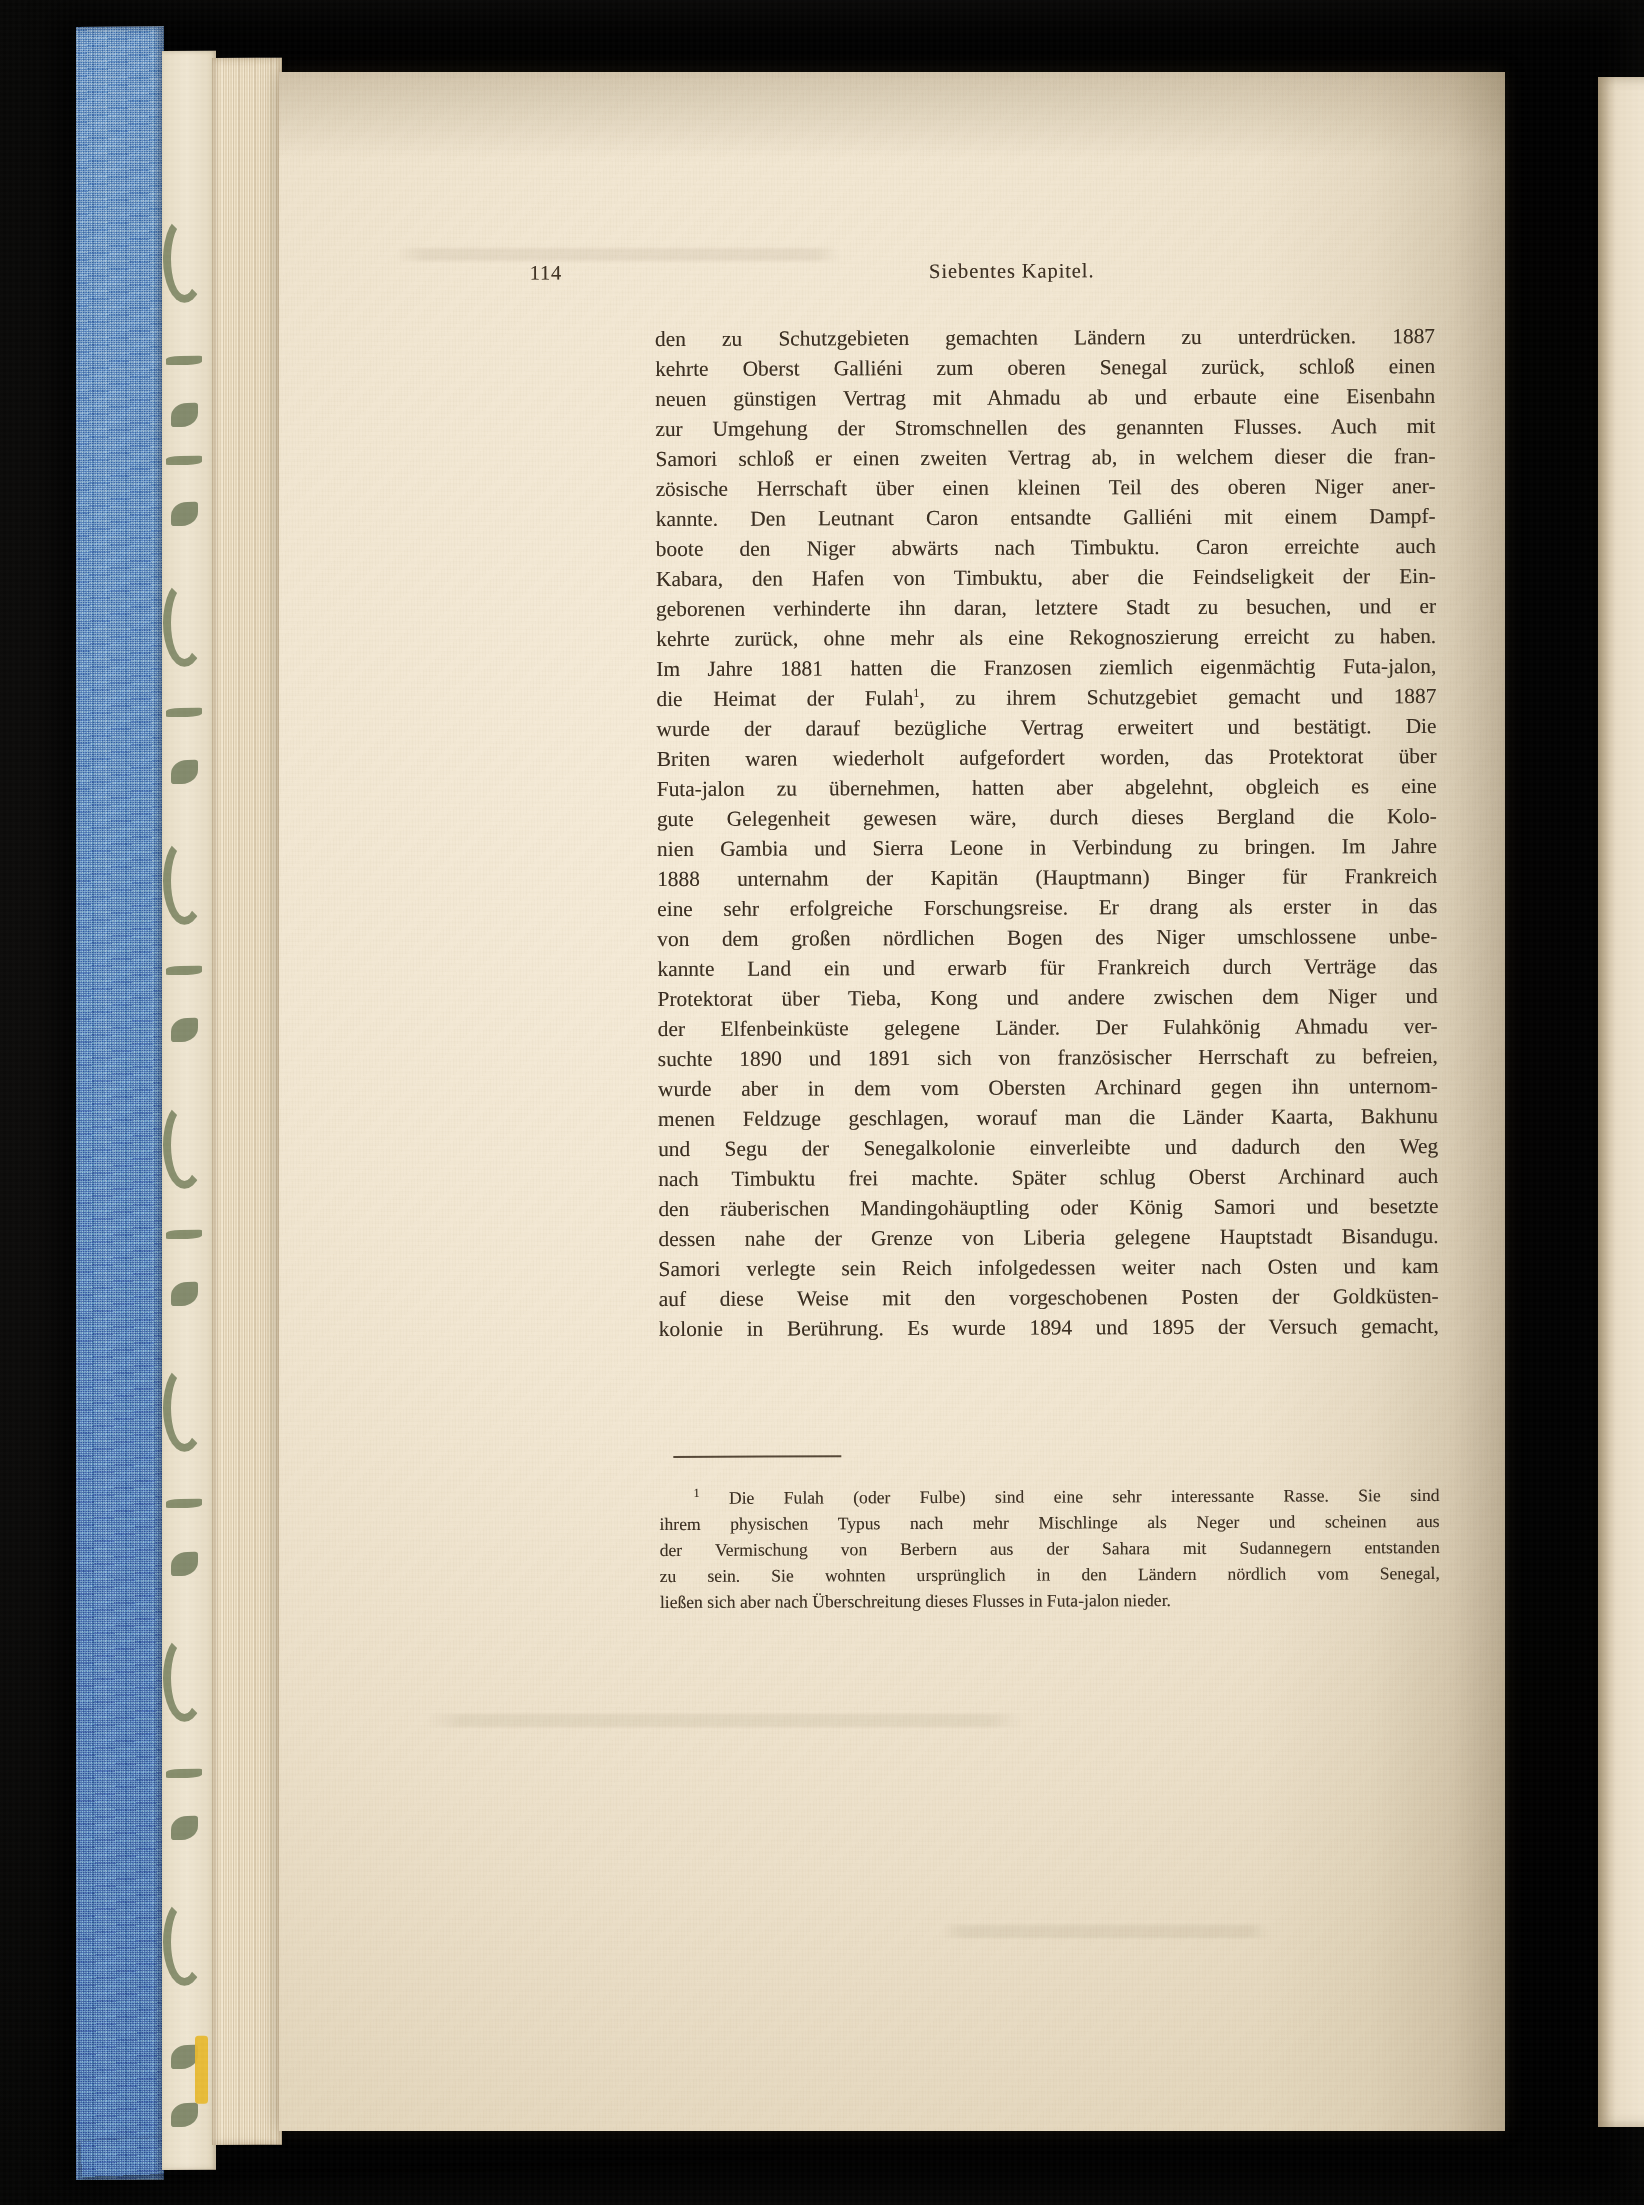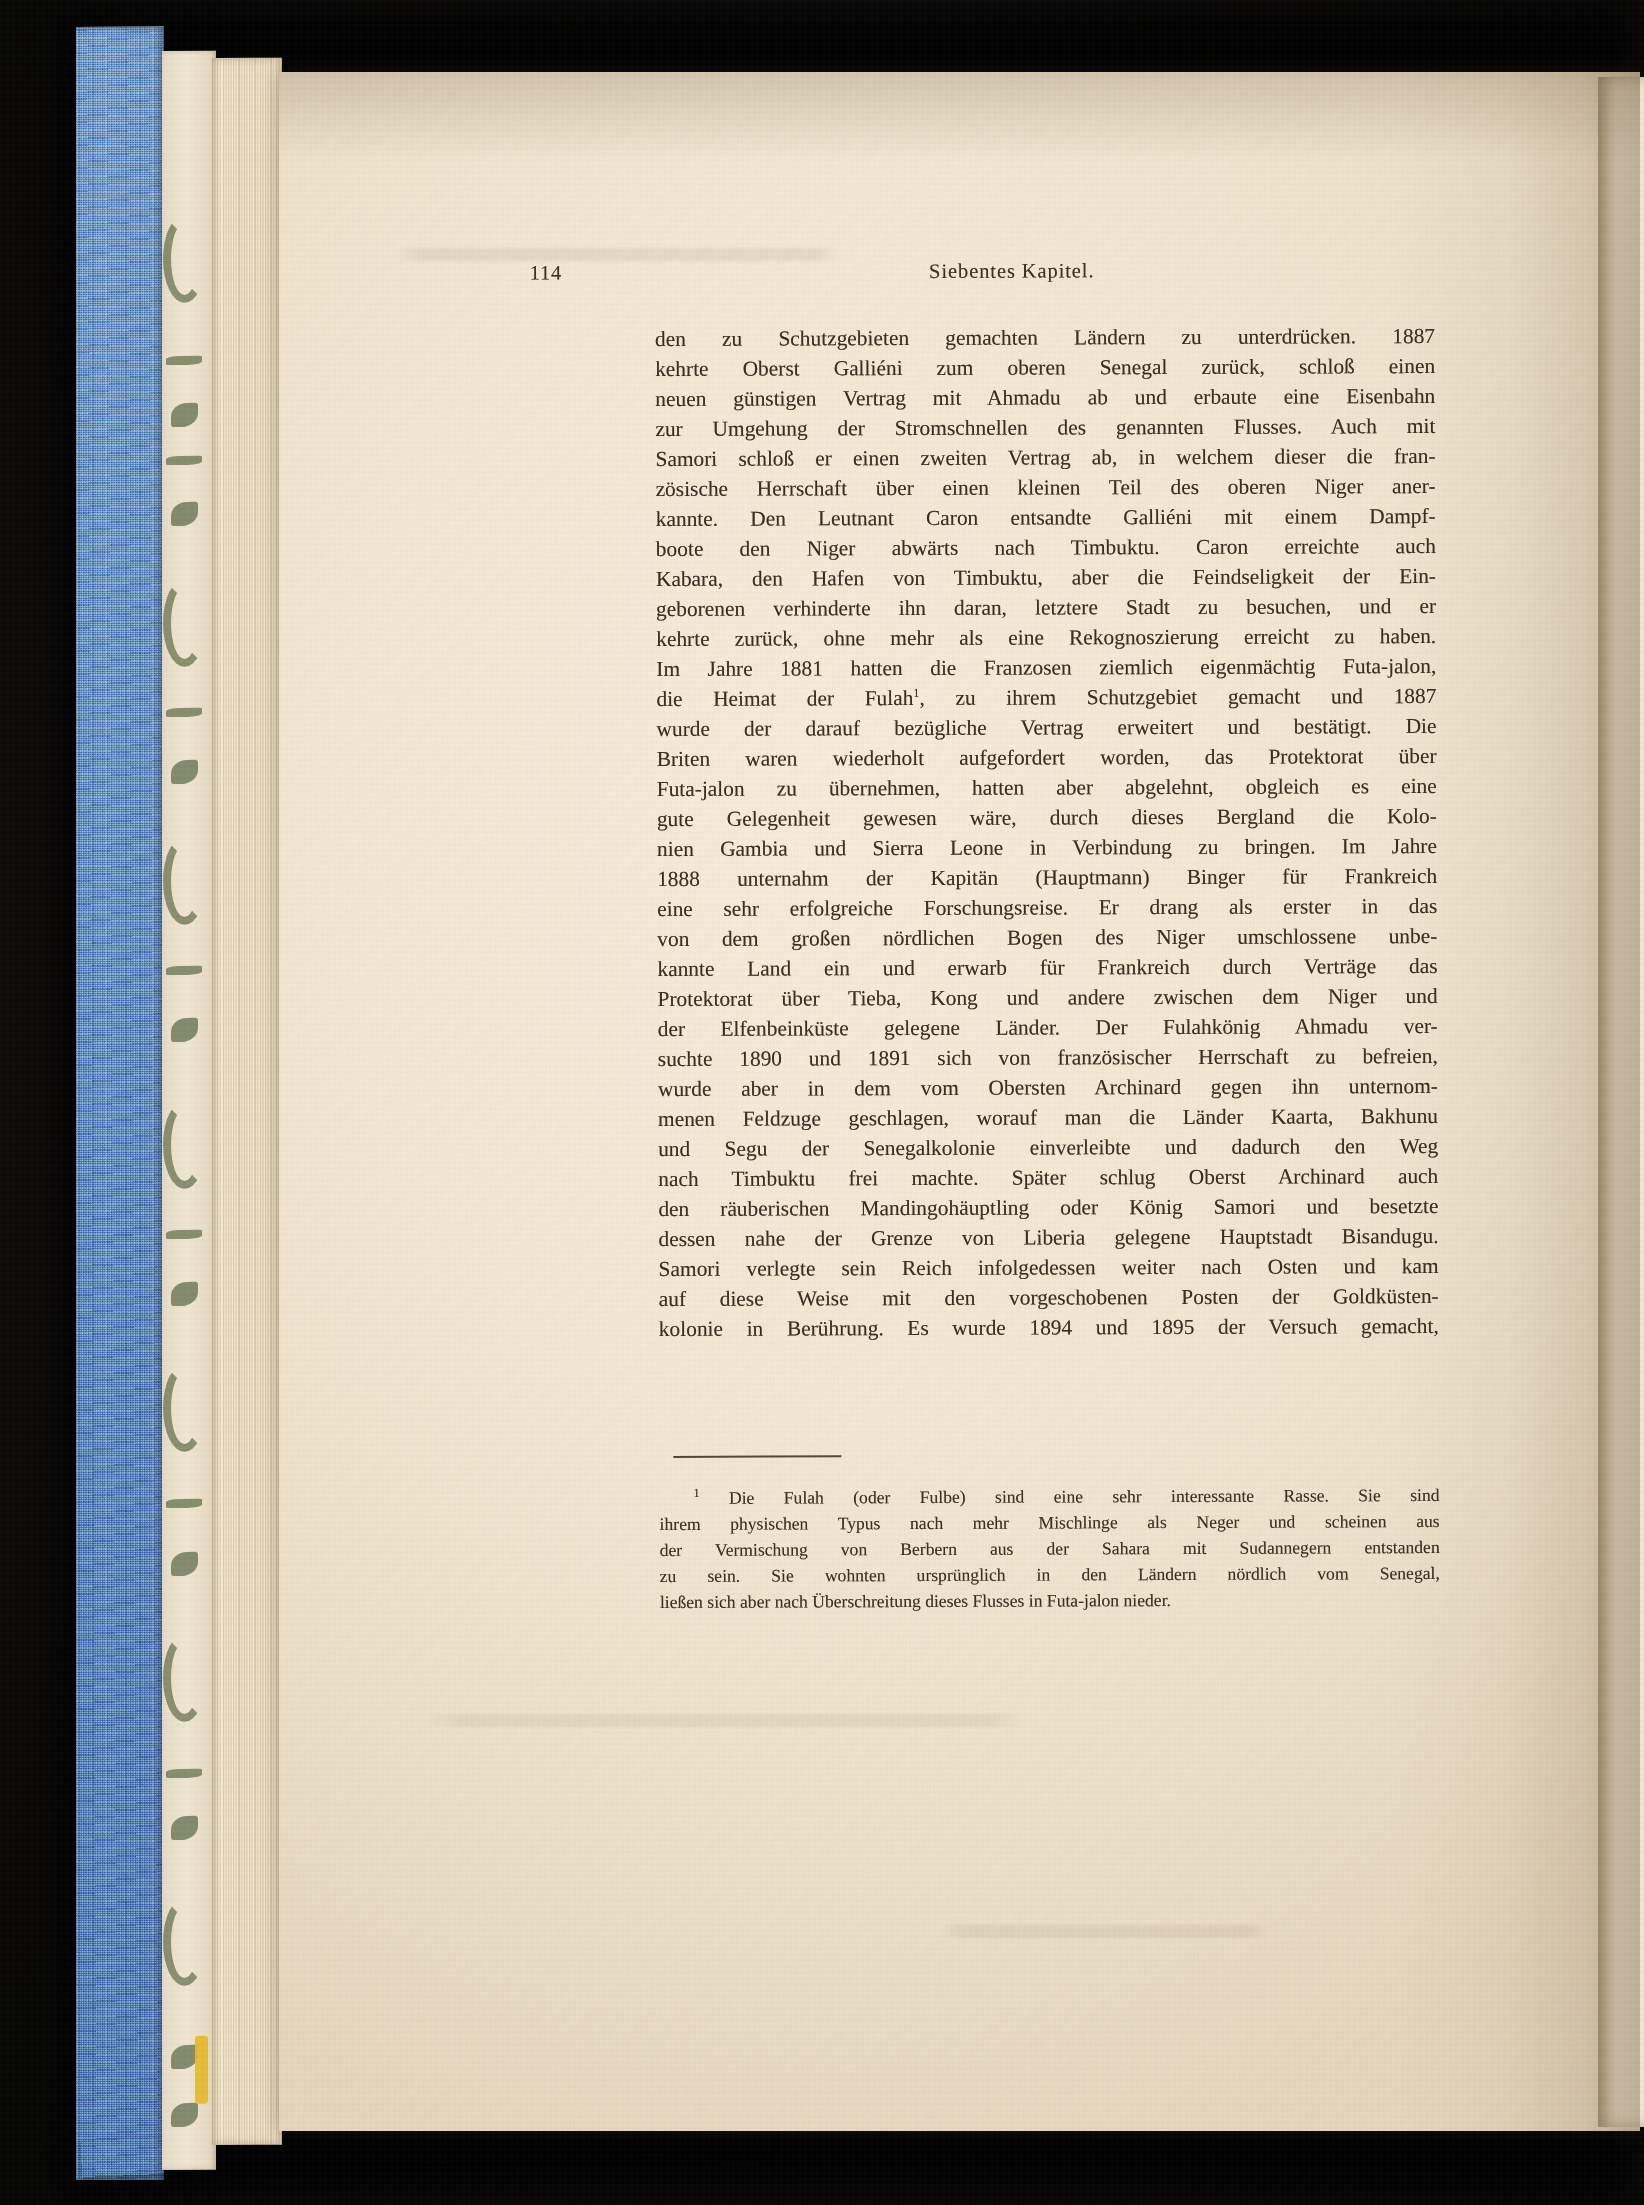"114" #leaf { width: 1361px -> 1226px }
